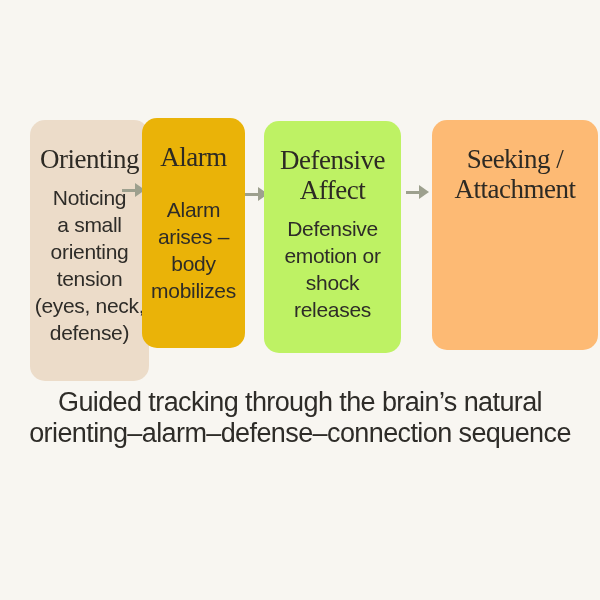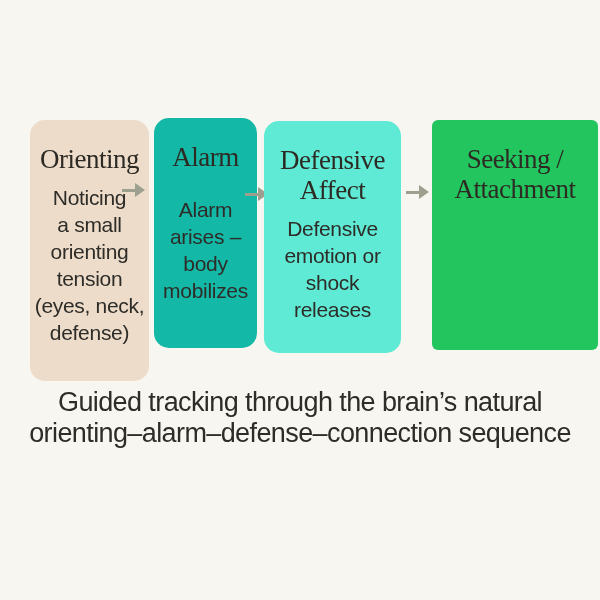"Alarm" section.card { background: #14b8a6 -> #eab308; margin-left: 12px -> none }
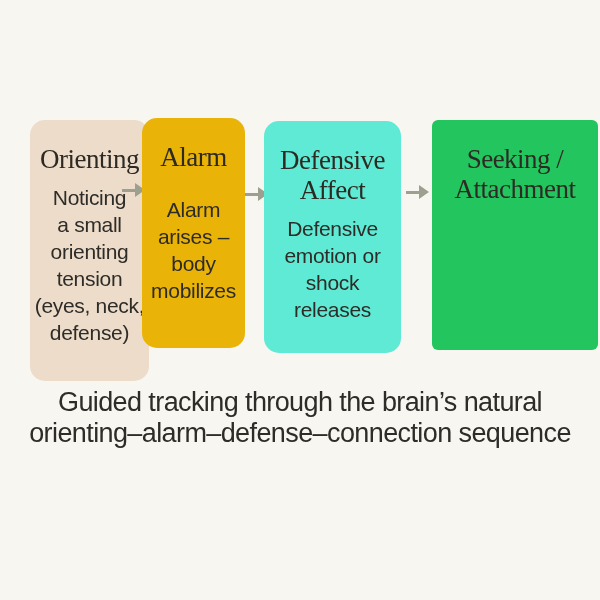"Defensive" section.card { background: #5eead4 -> #bef264 }
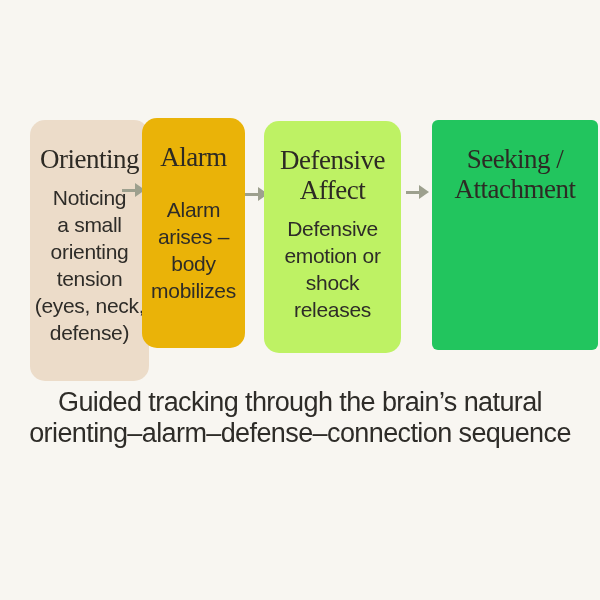"Seeking /" section.card { background: #22c55e -> #fdba74; border-radius: 6px -> none }
